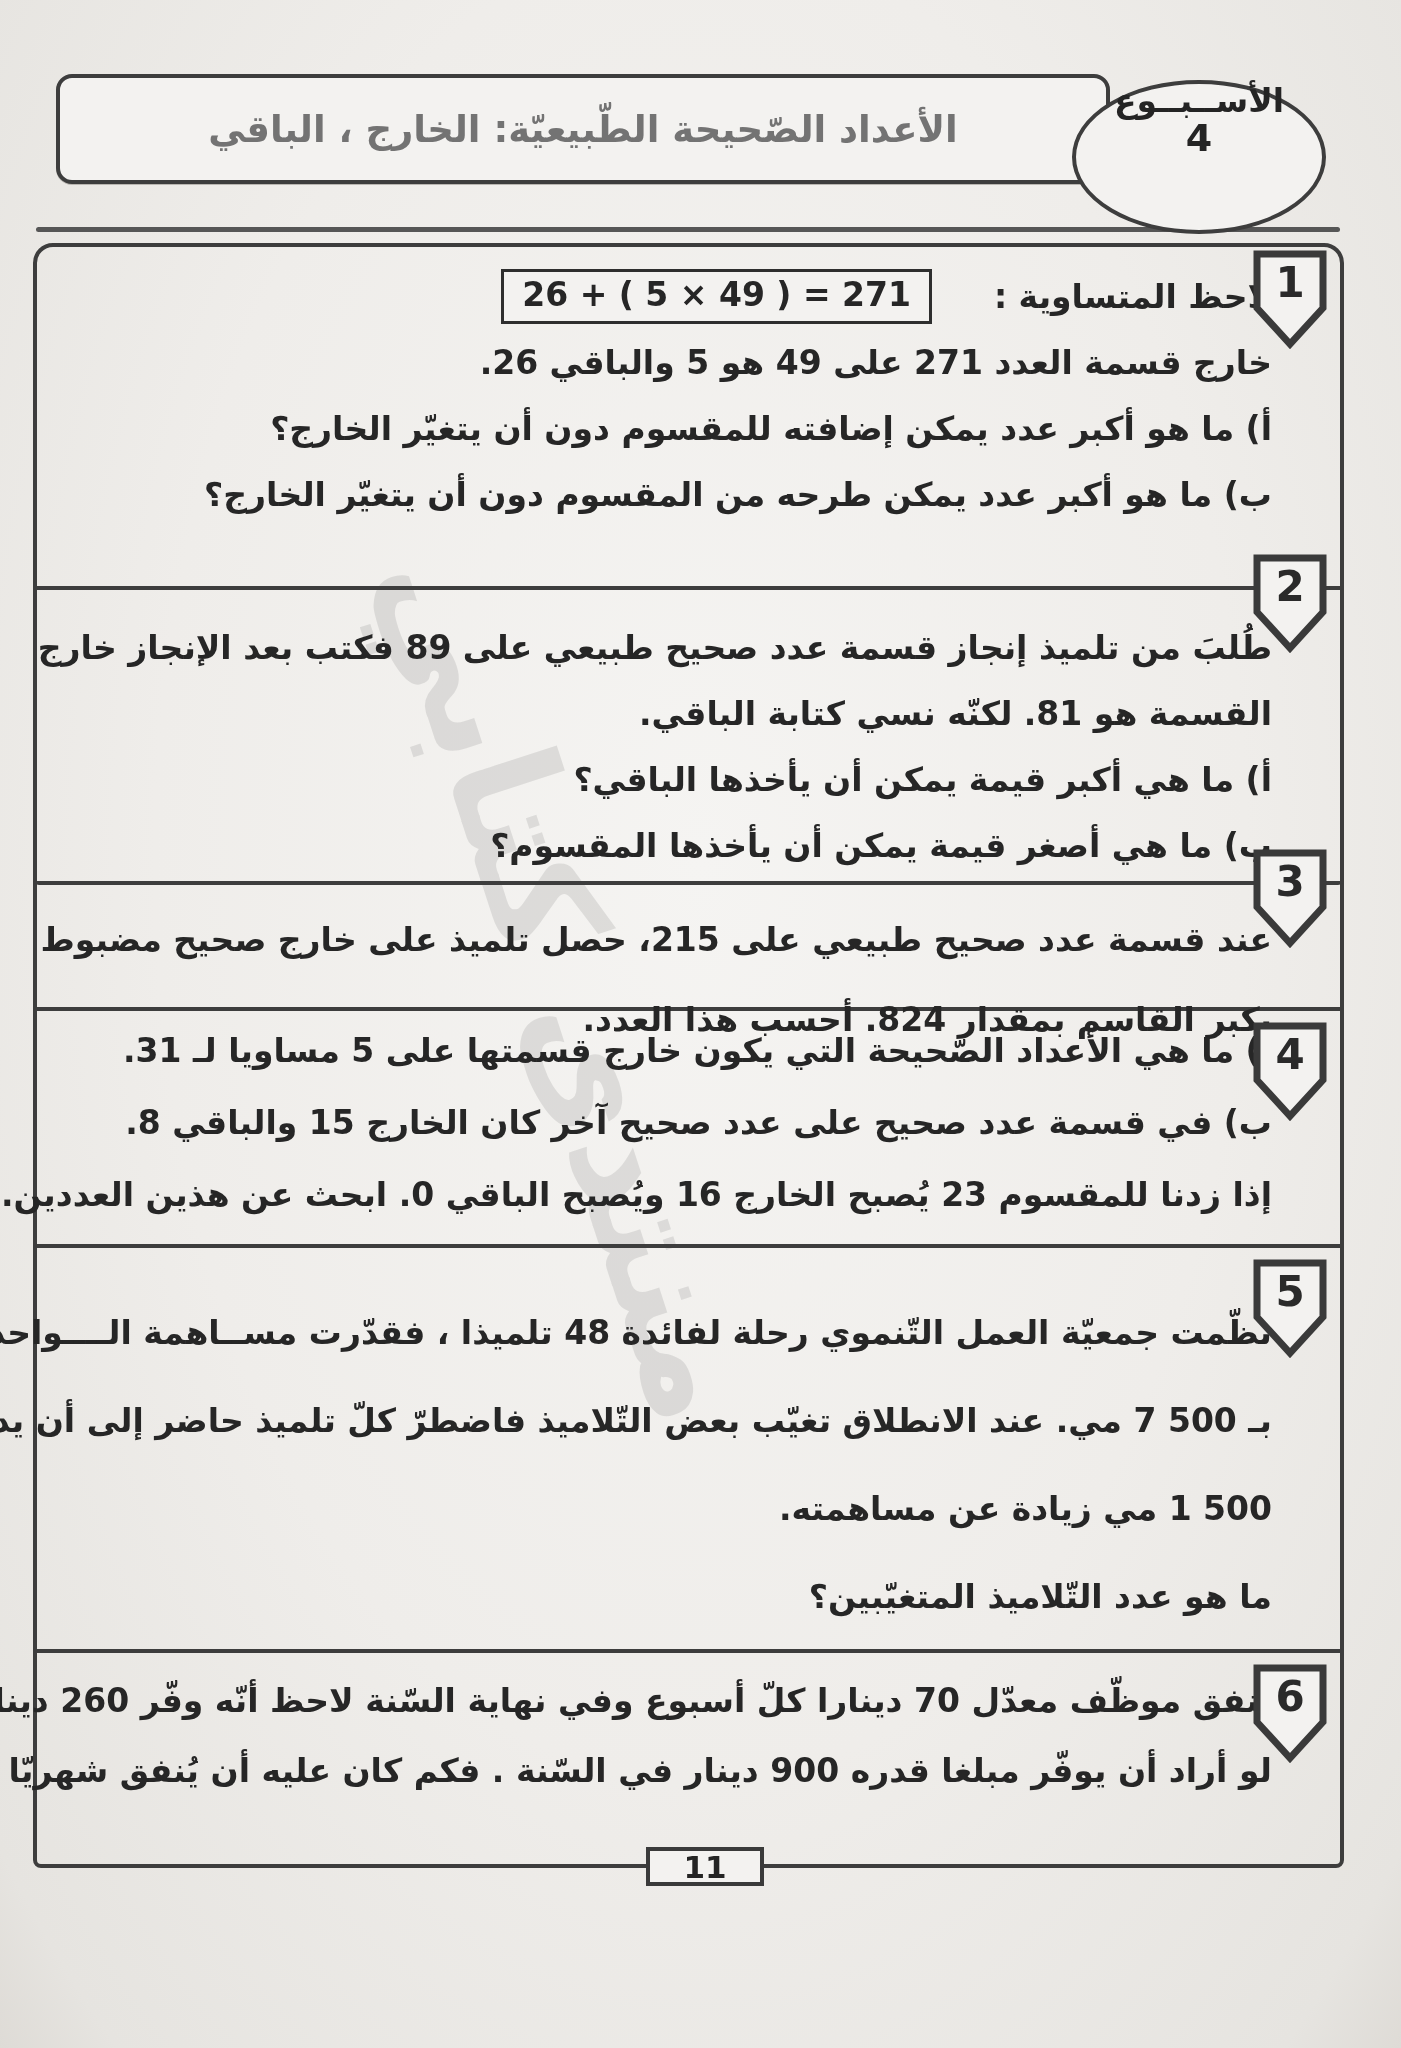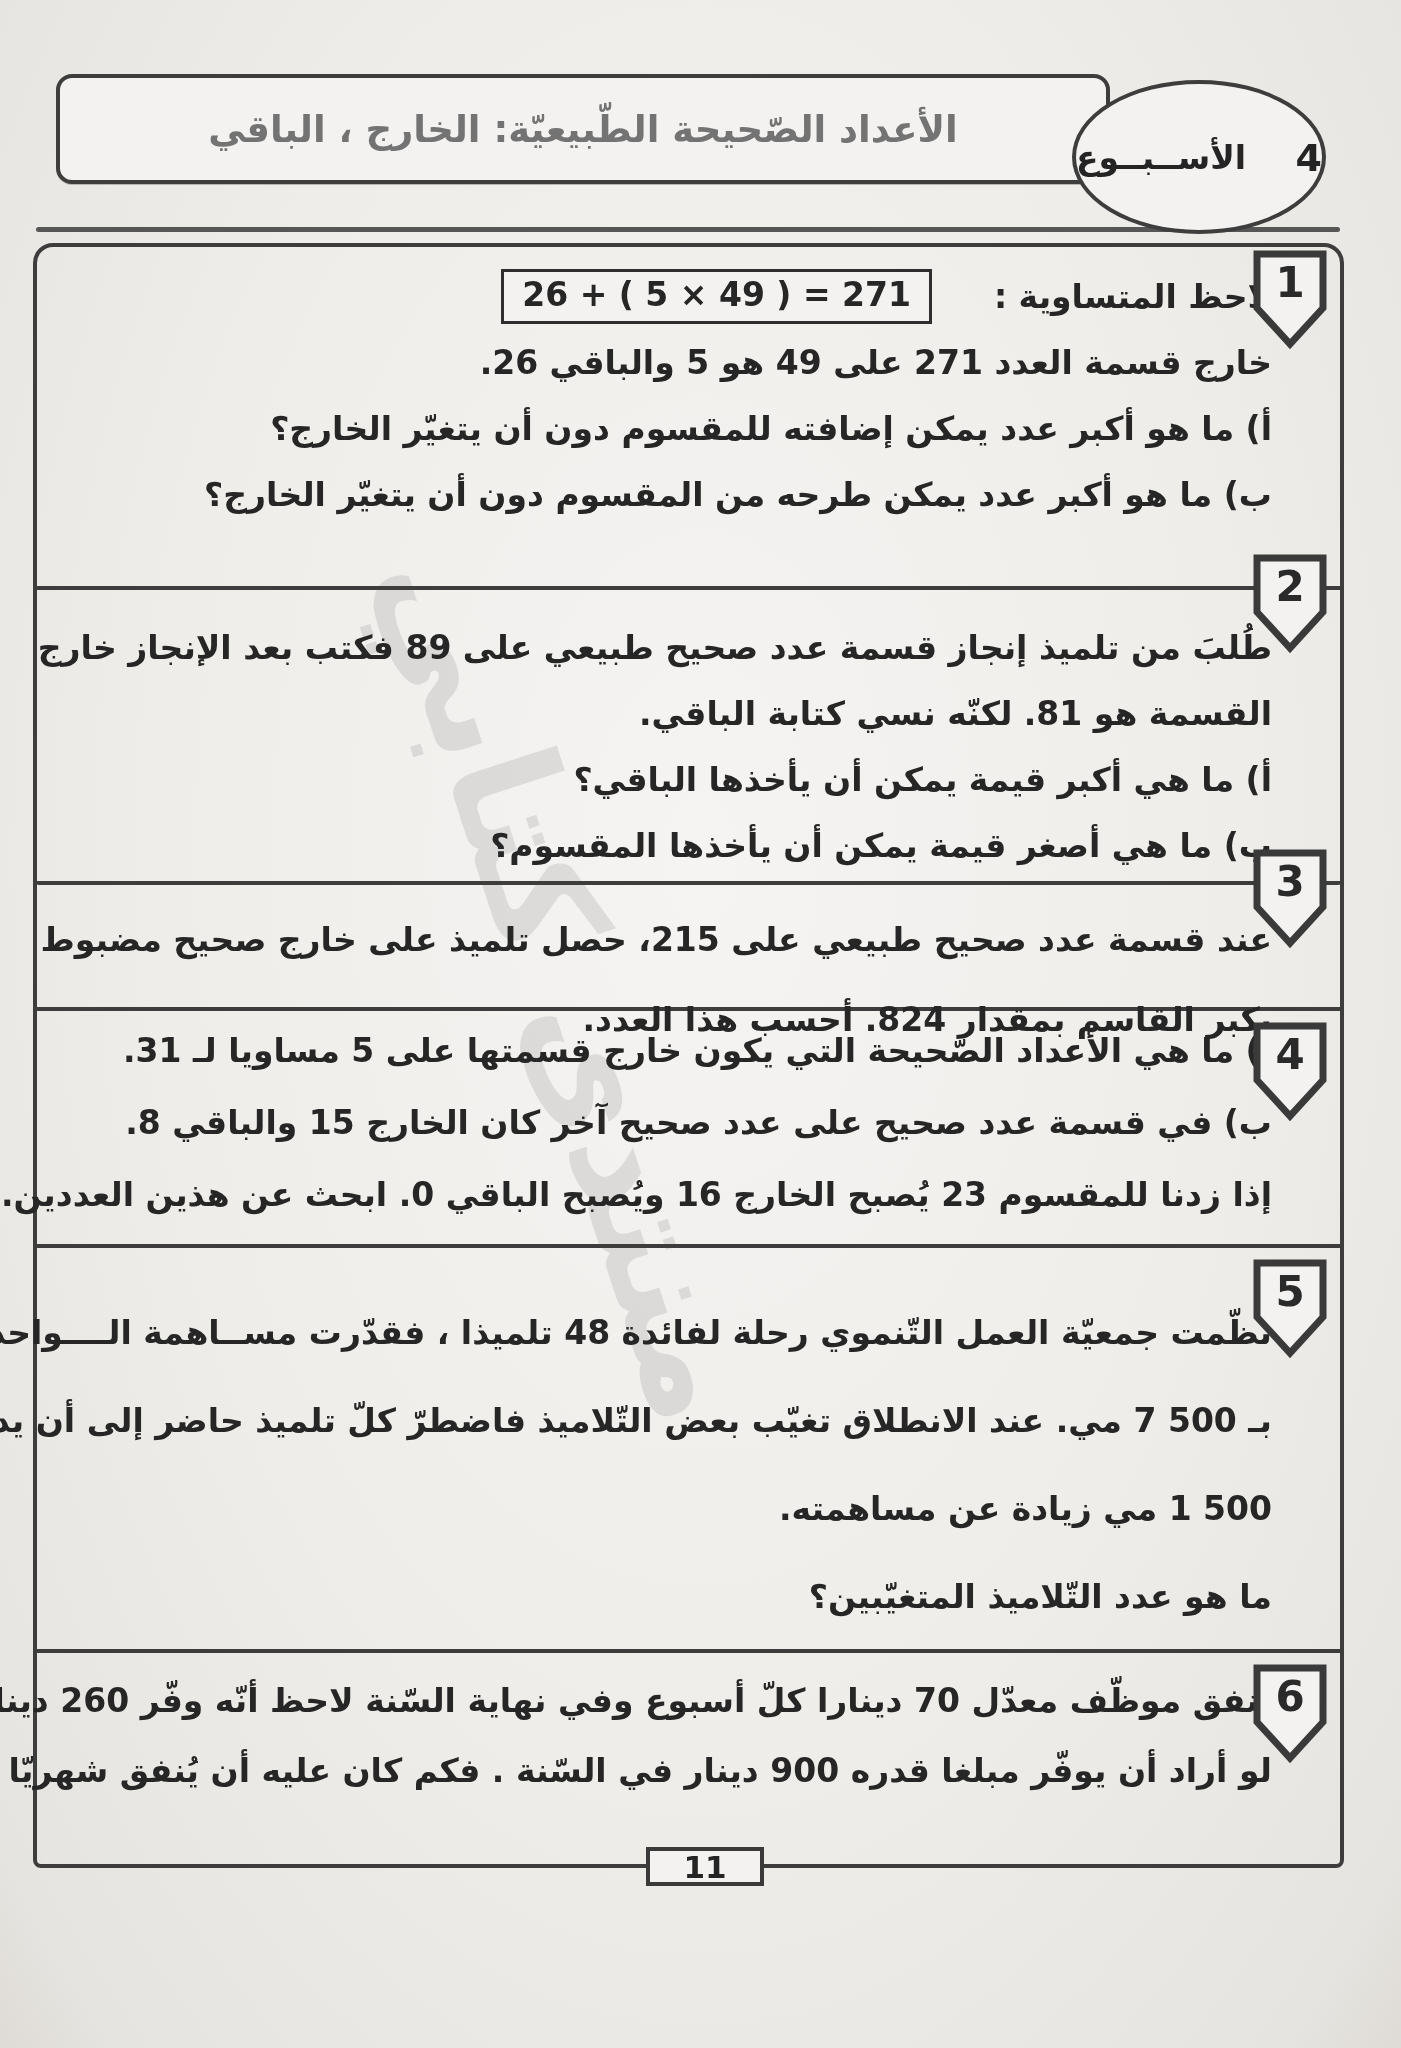"الأســبــوع" .week-badge { flex-direction: row -> column; justify-content: space-between -> flex-start }
